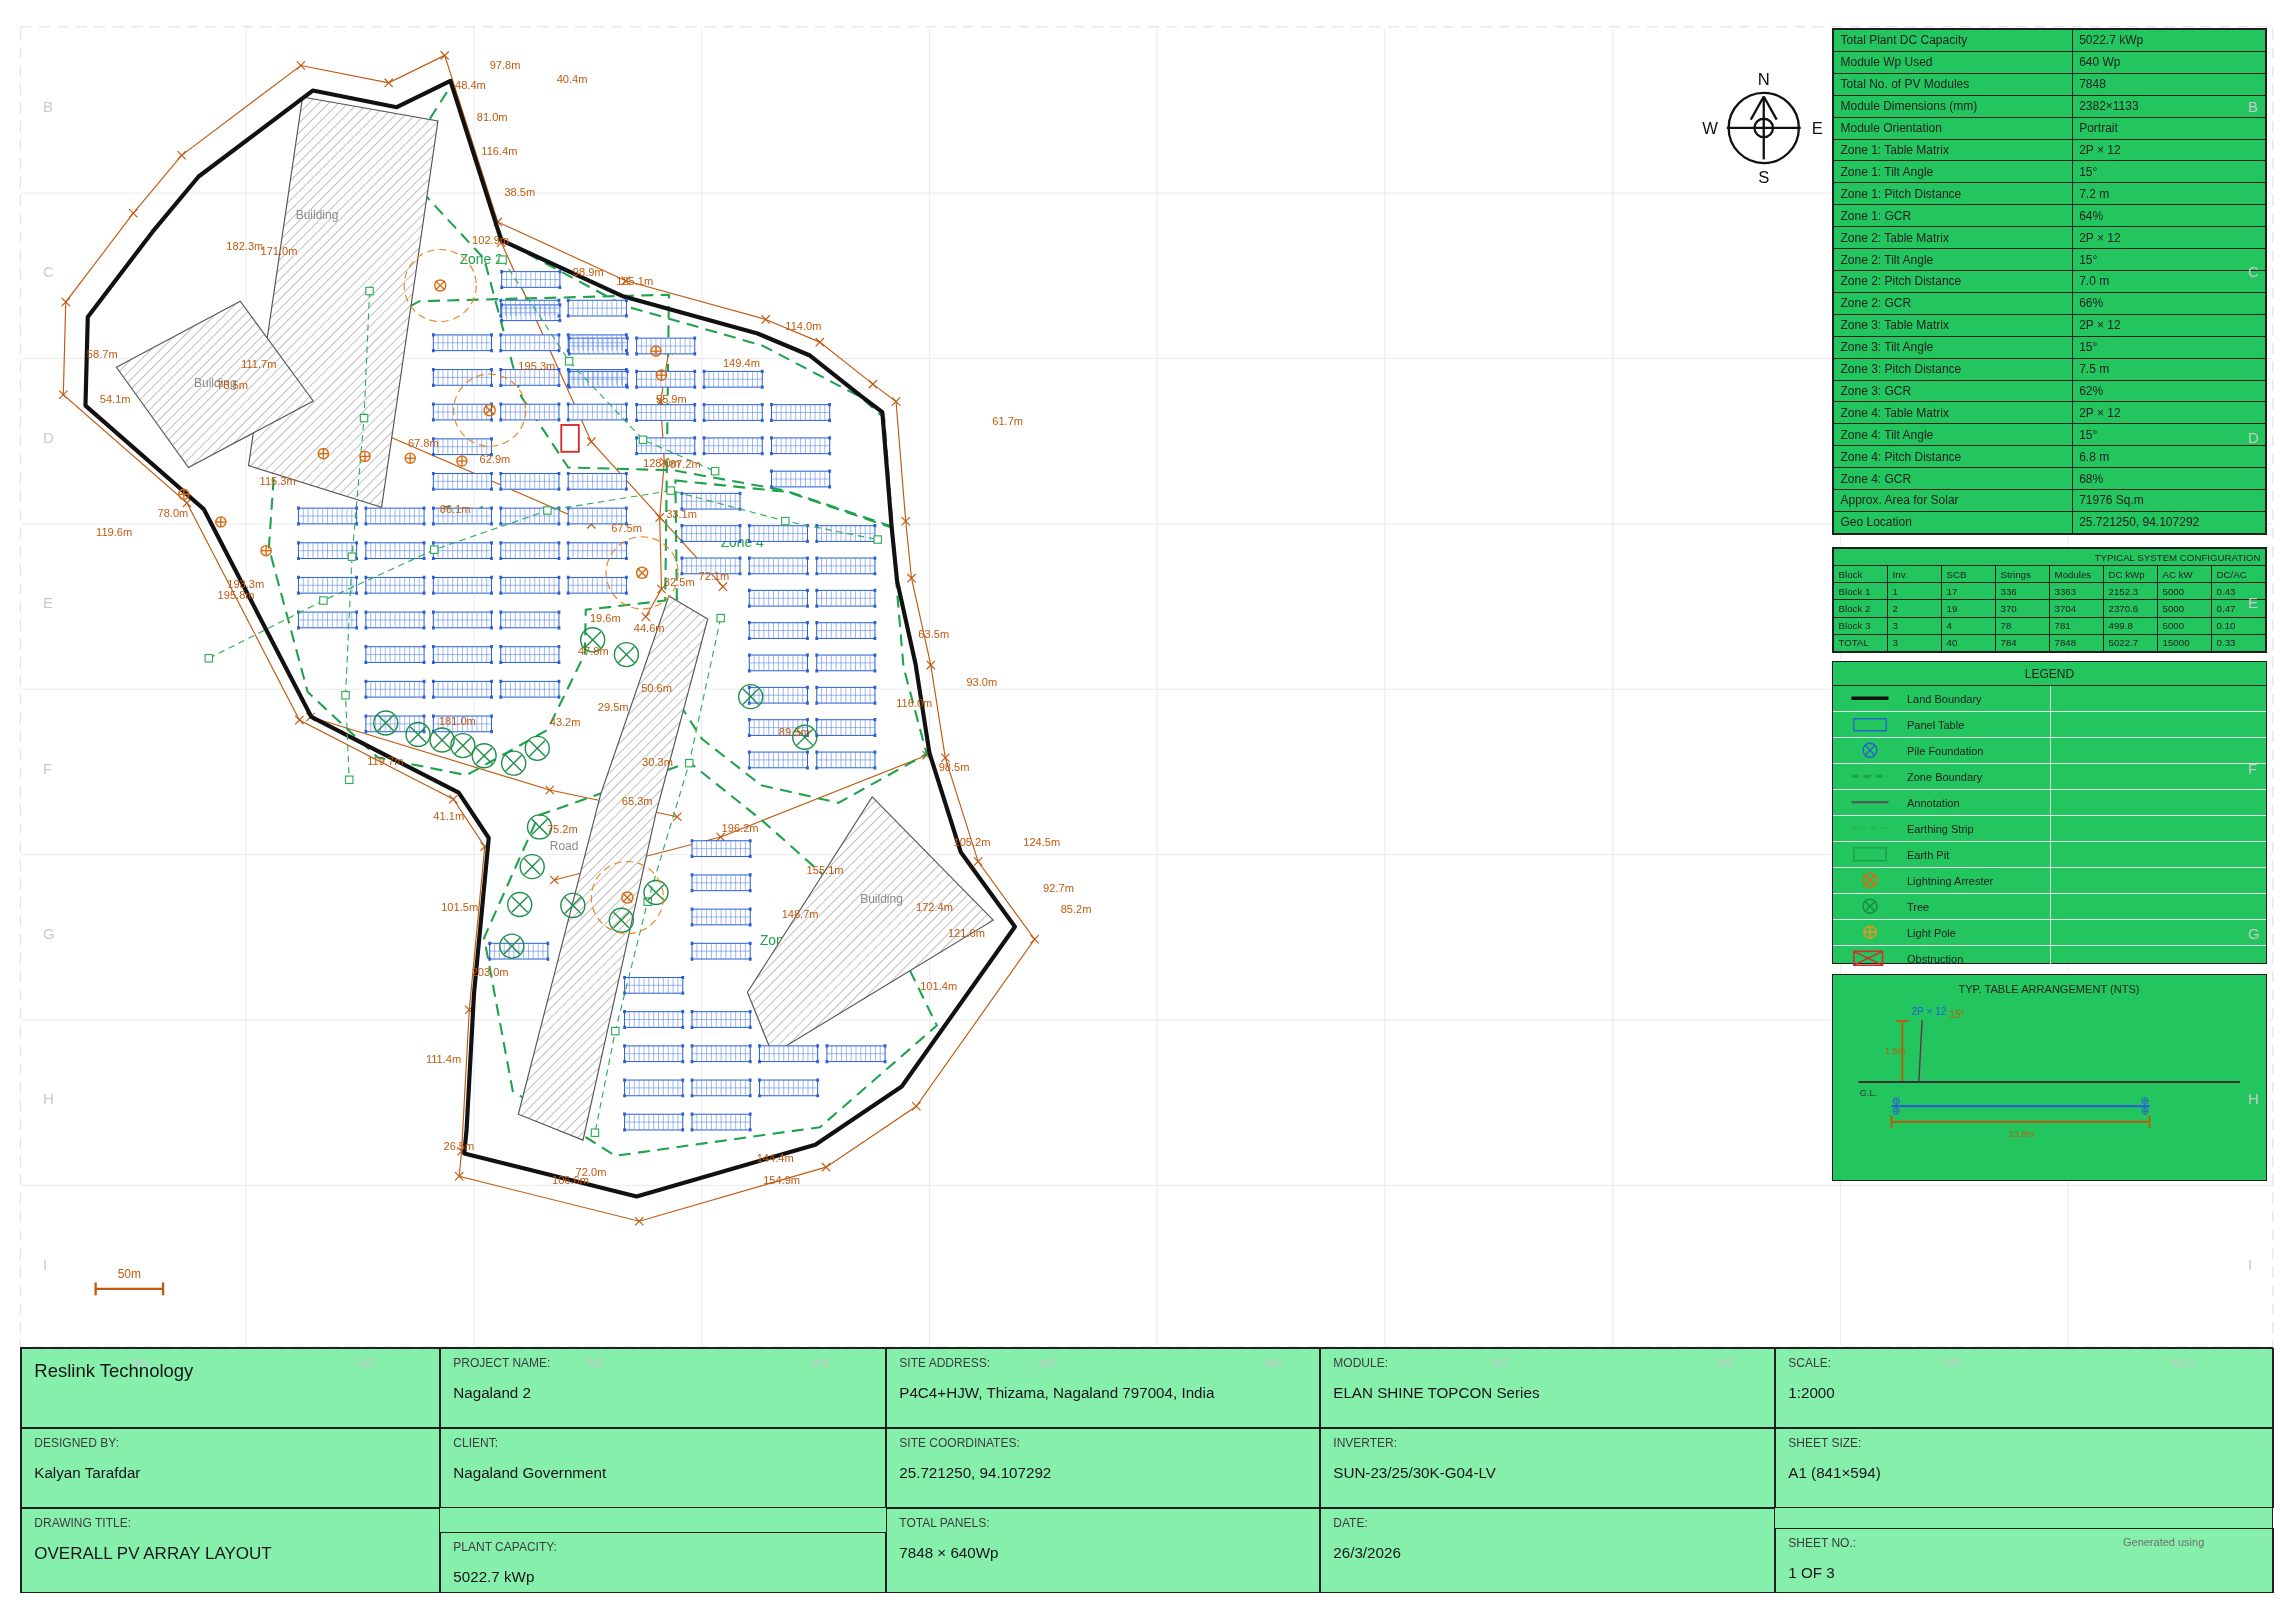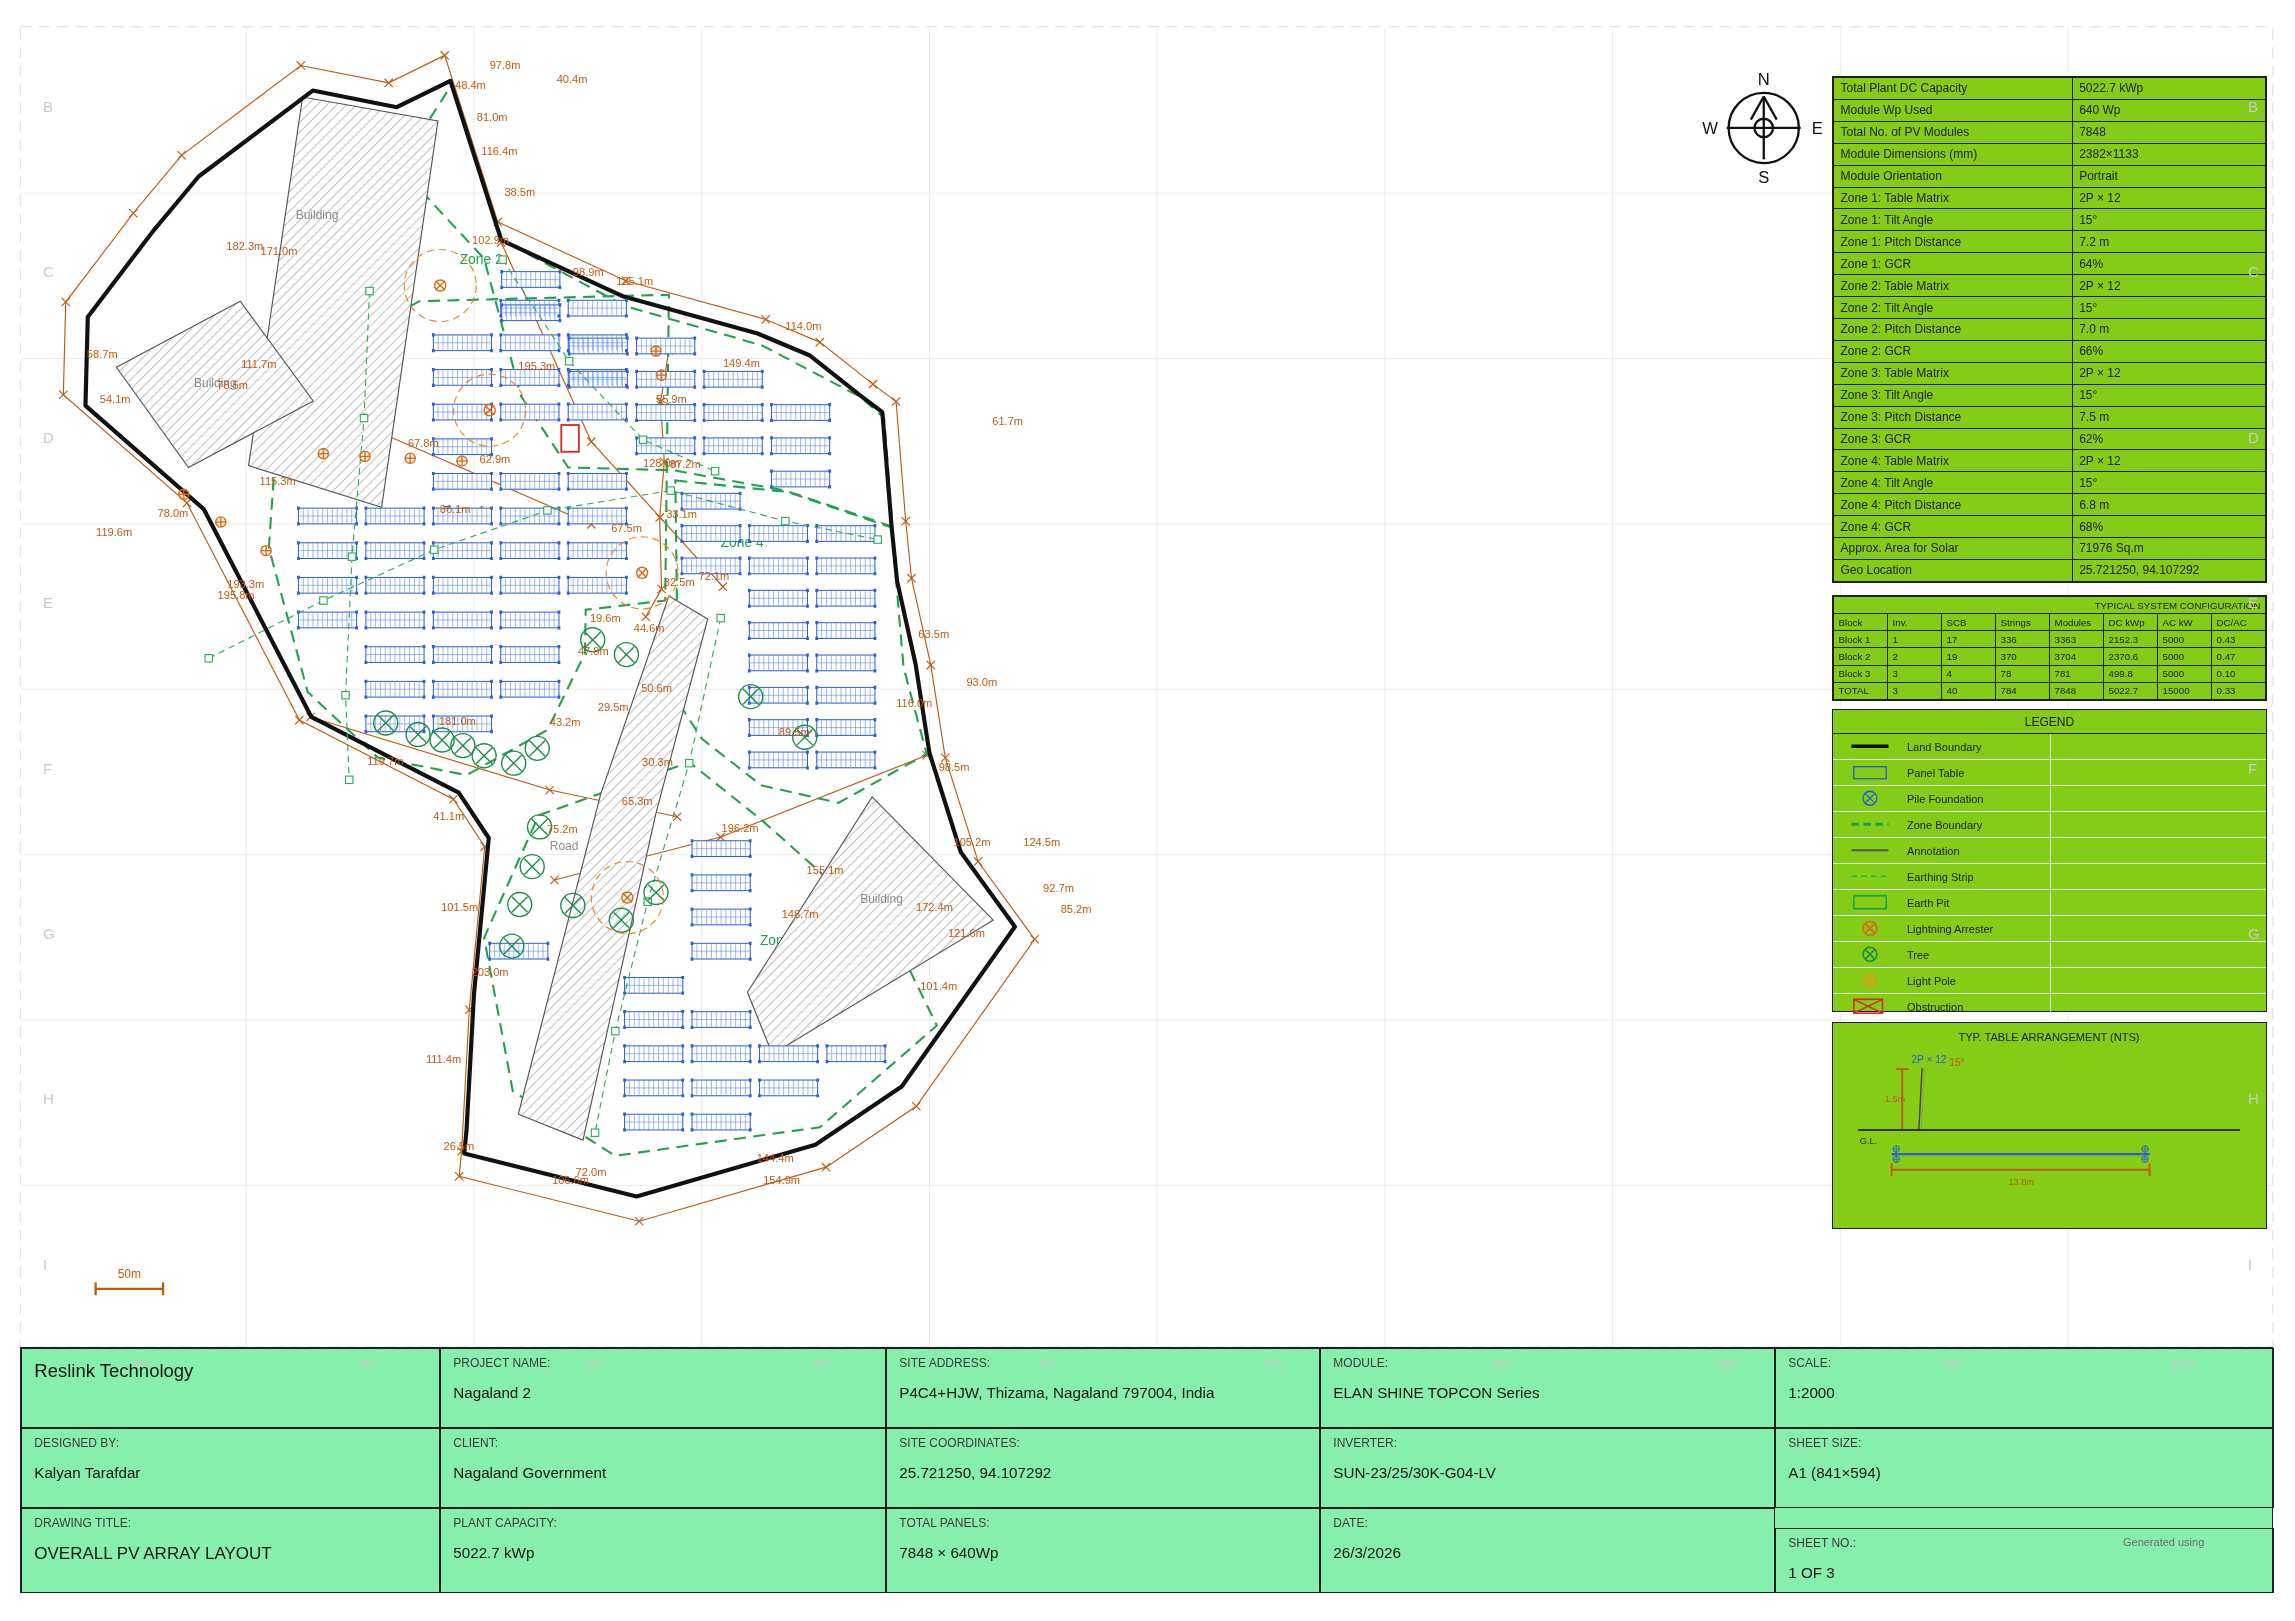"Total Plant DC Capacity" .box { background: #84cc16 -> #22c55e; margin-top: 48px -> none }
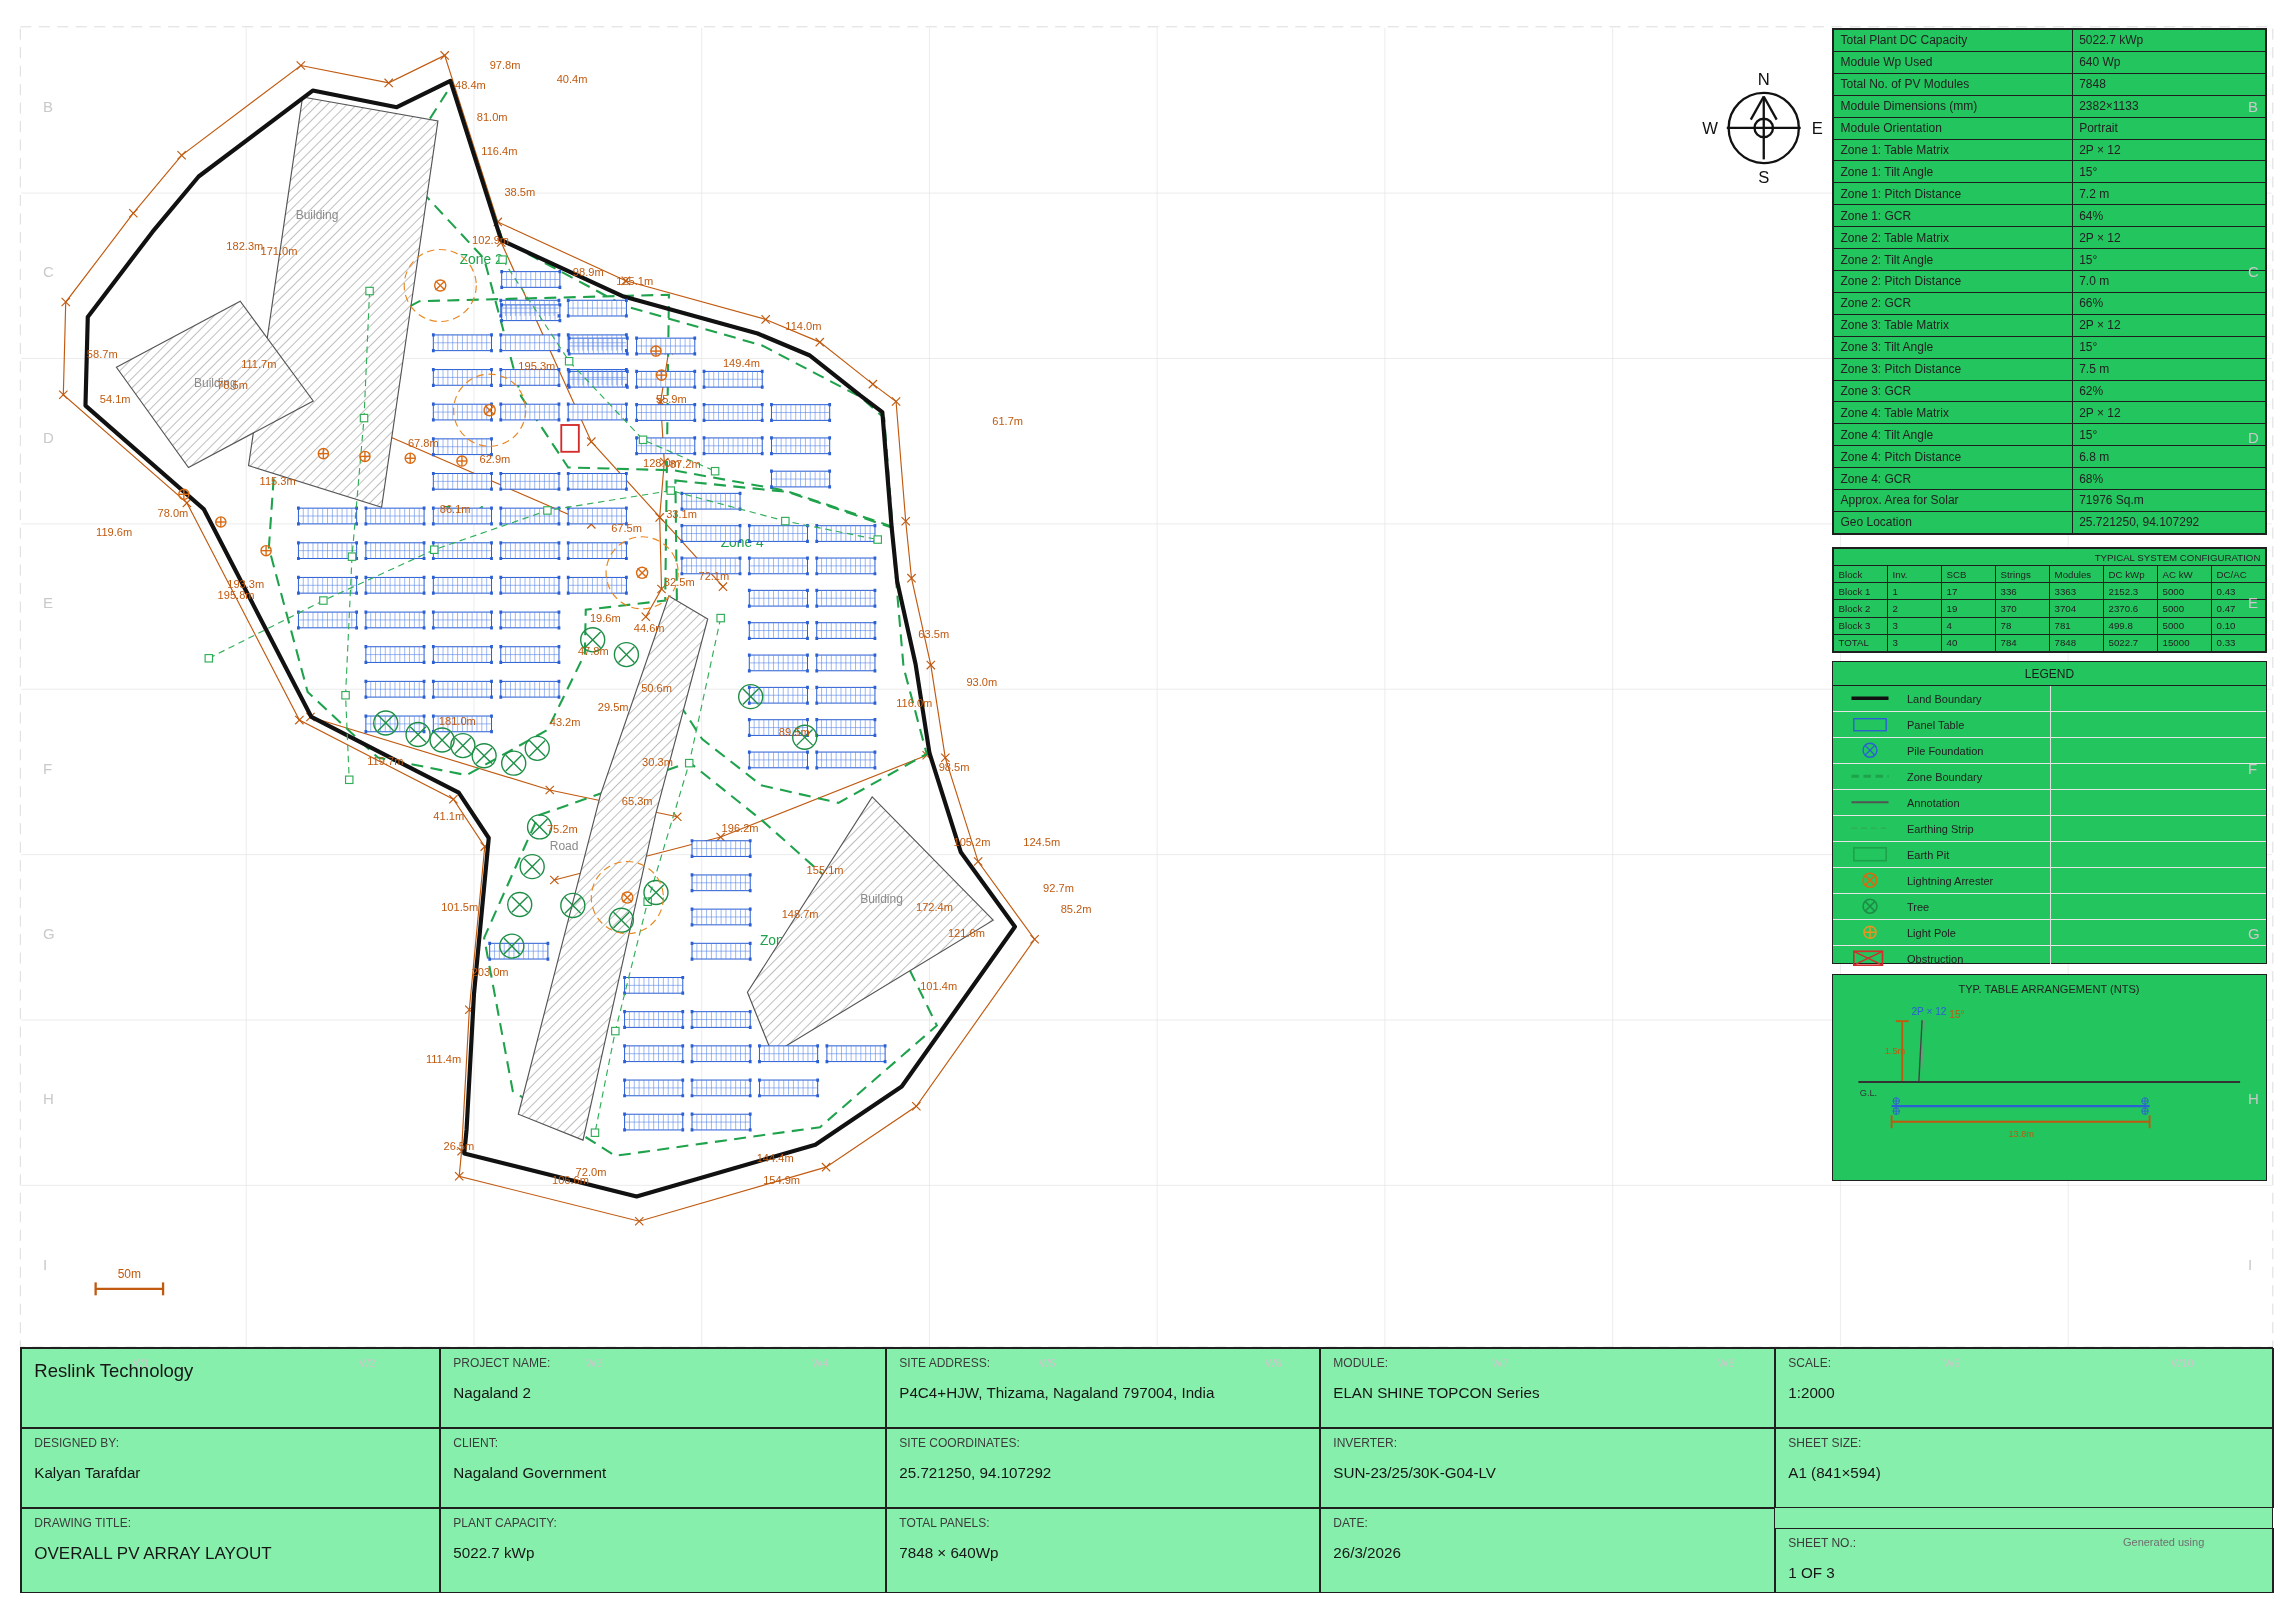"PLANT CAPACITY:" div.tb-cell { margin-top: none -> 24px }
